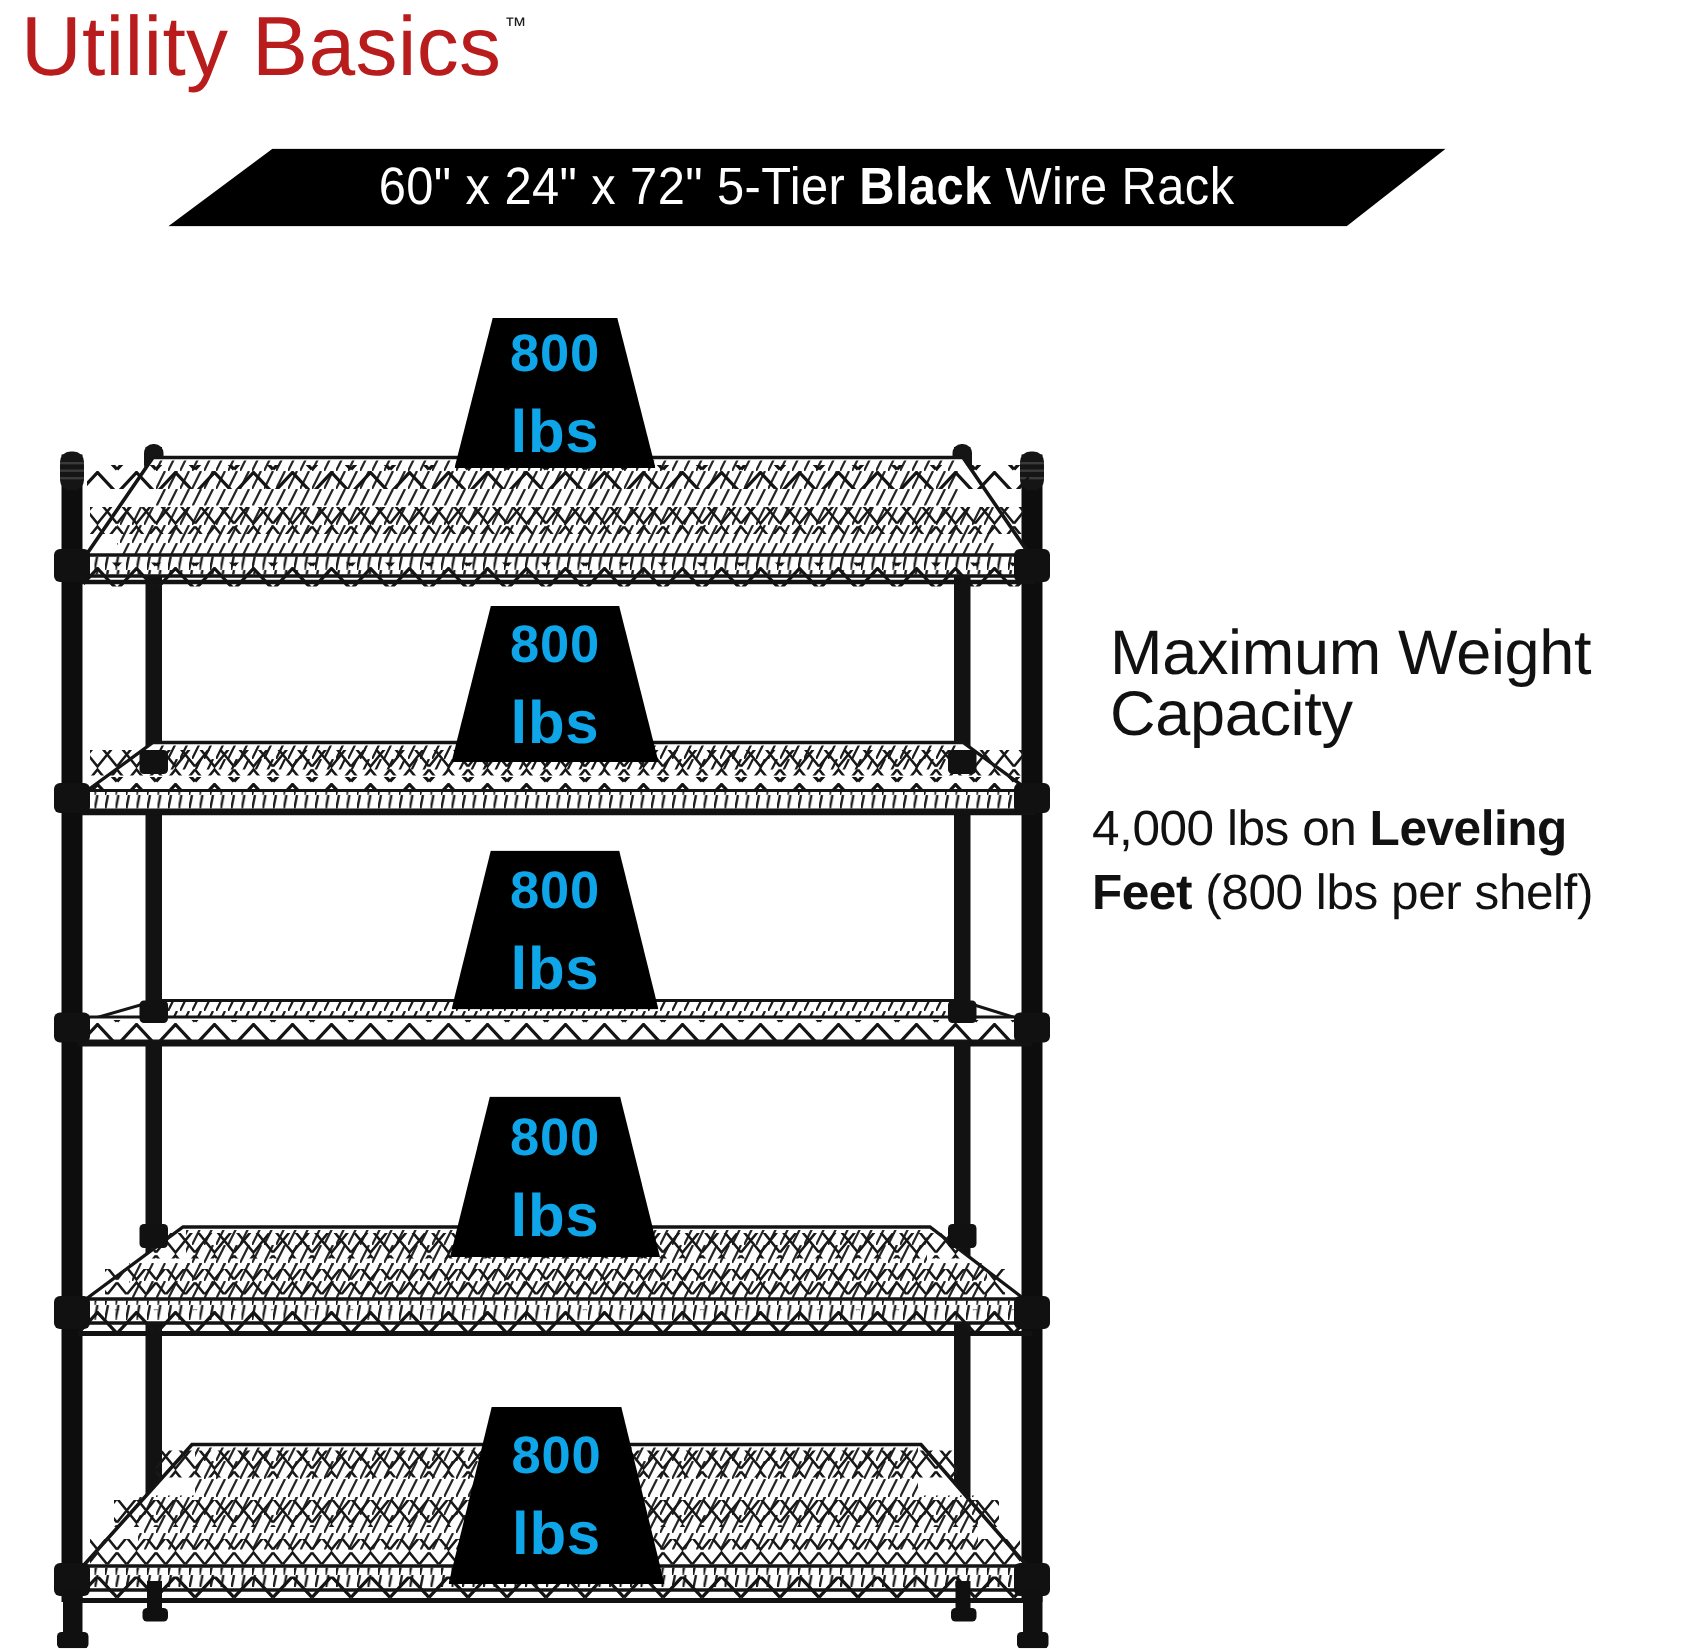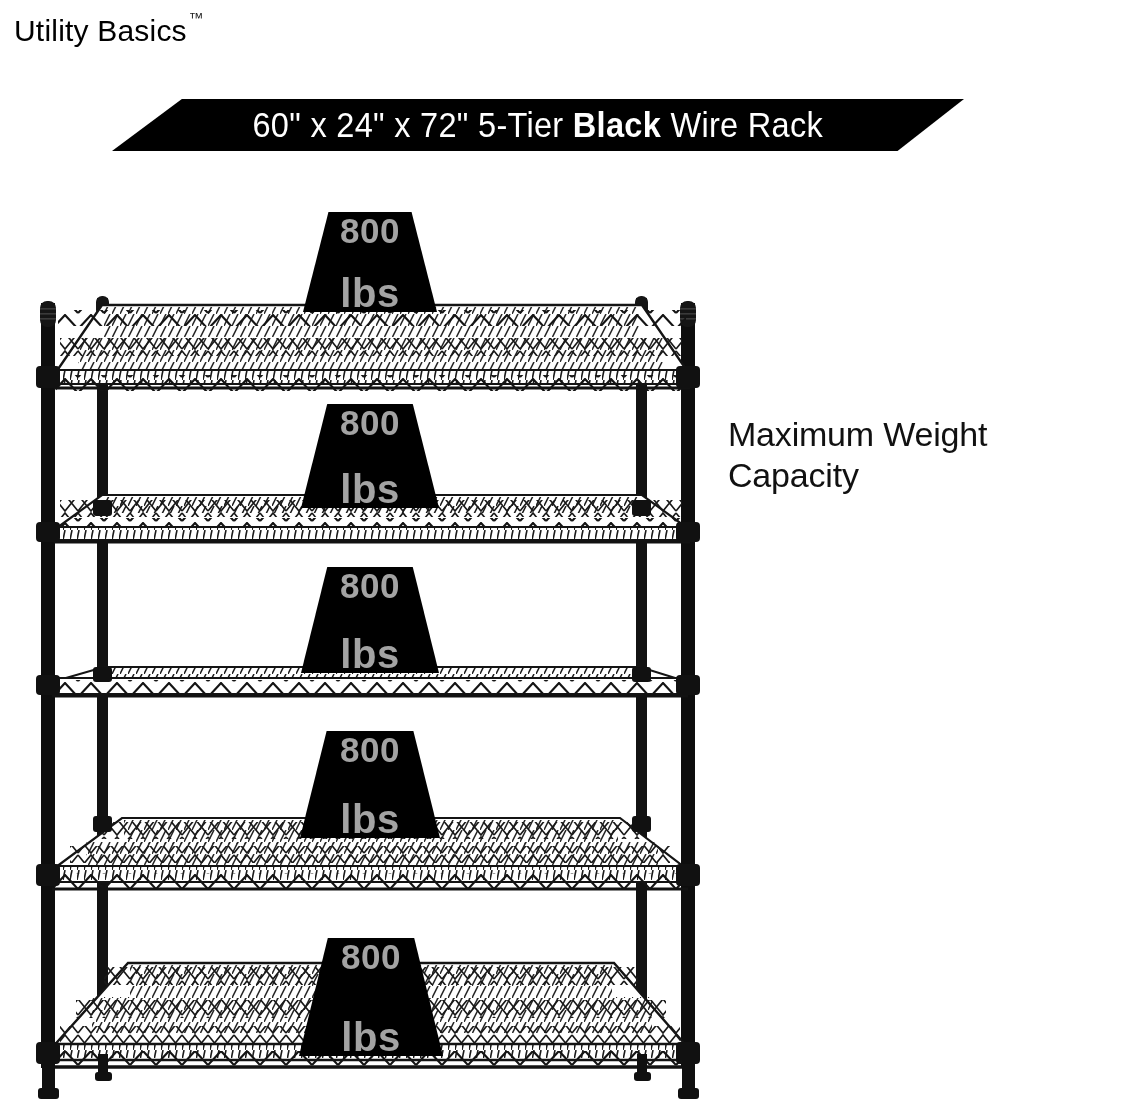"Utility Basics" #brand-name { color: #000000 -> #b91c1c; font-size: 30px -> 56px }
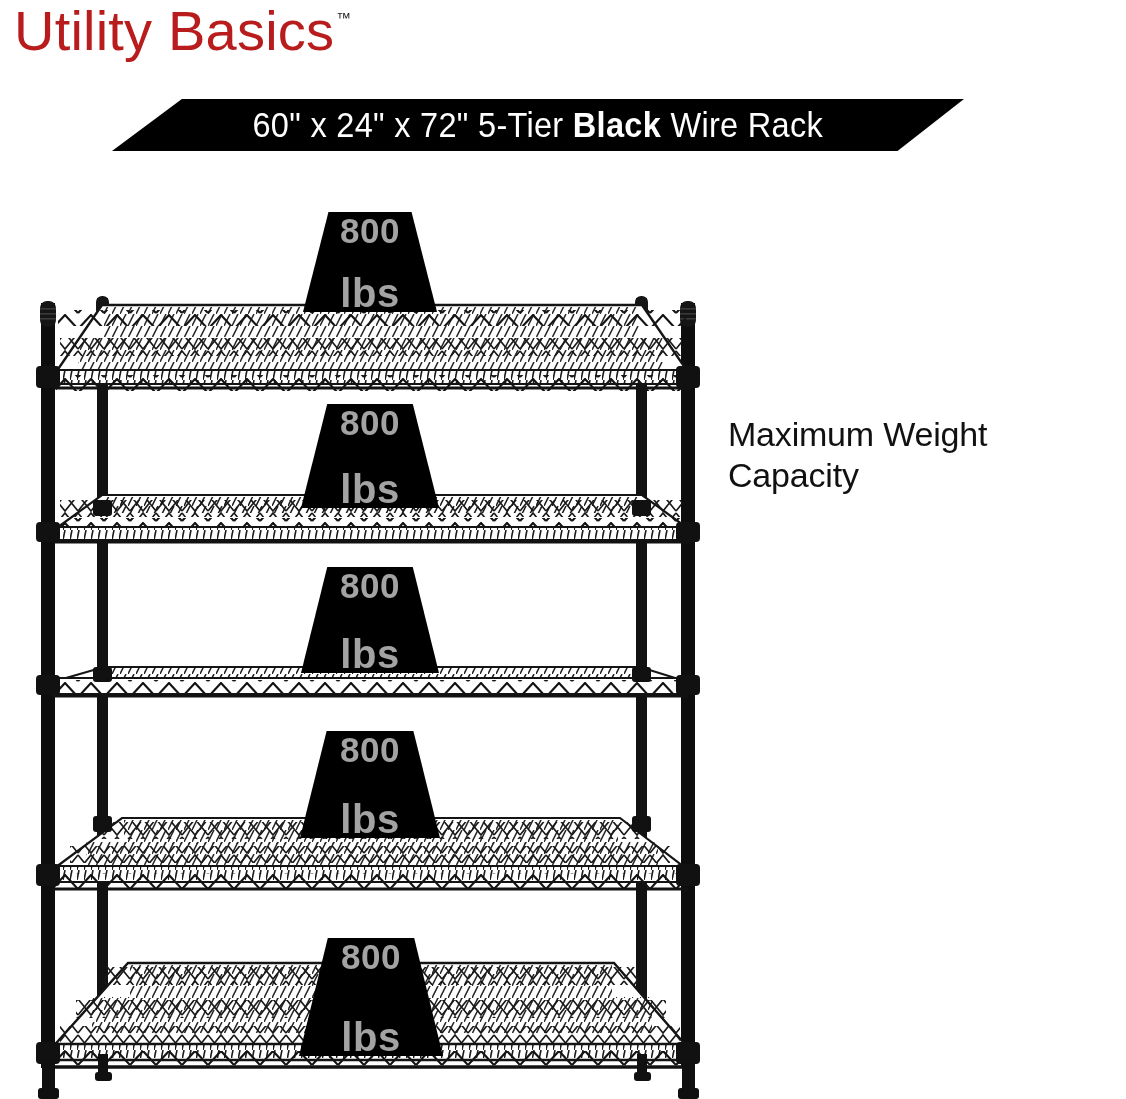"800" .badge { color: #a3a3a3 -> #0ea5e9; justify-content: space-between -> center }
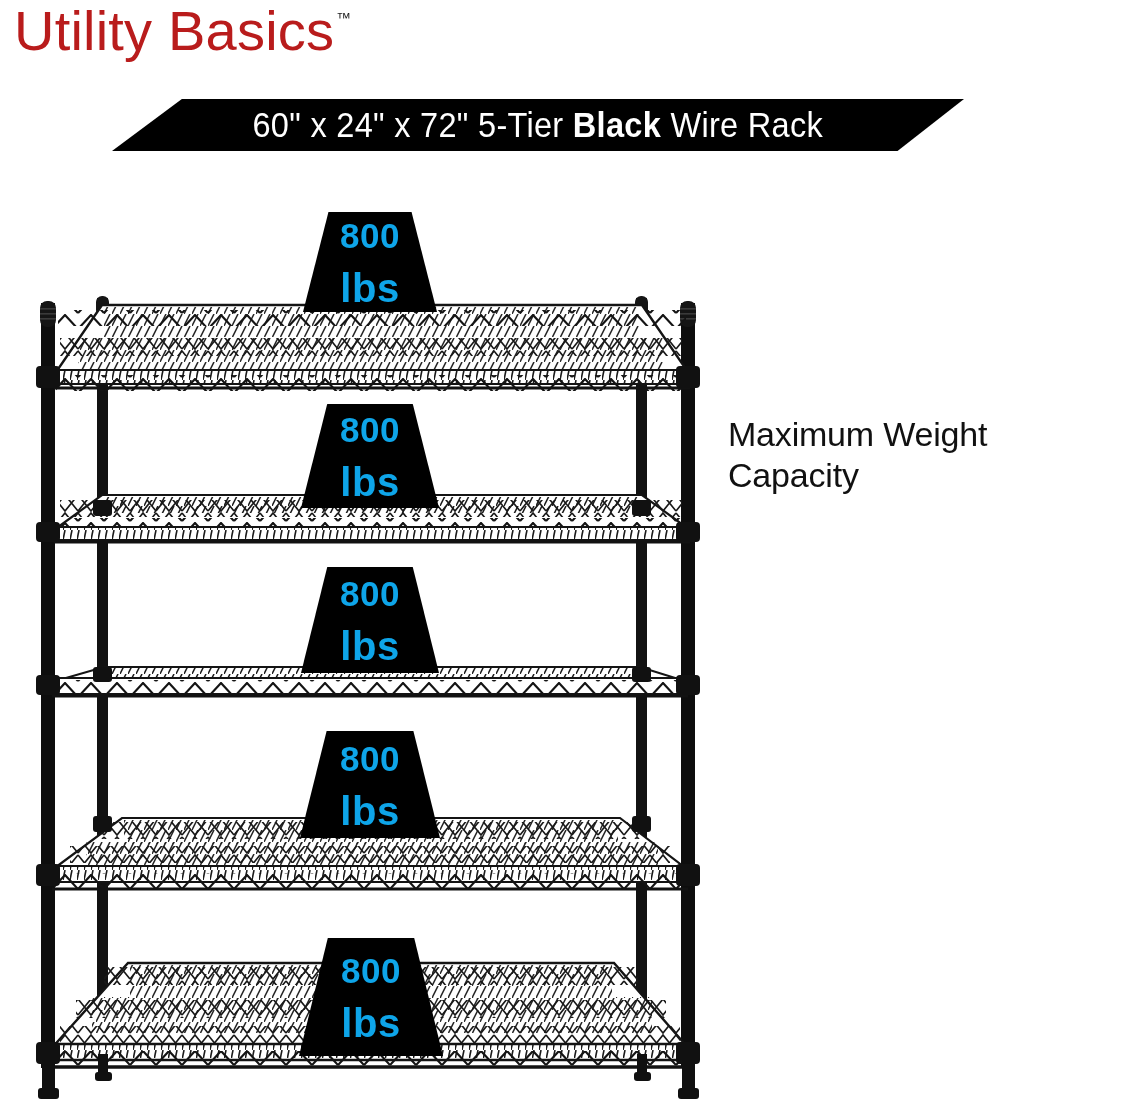"Maximum Weight Capacity" .copy-head { font-size: 34px -> 42px; margin: 0 0 34px 0 -> 0 0 34px 12px }
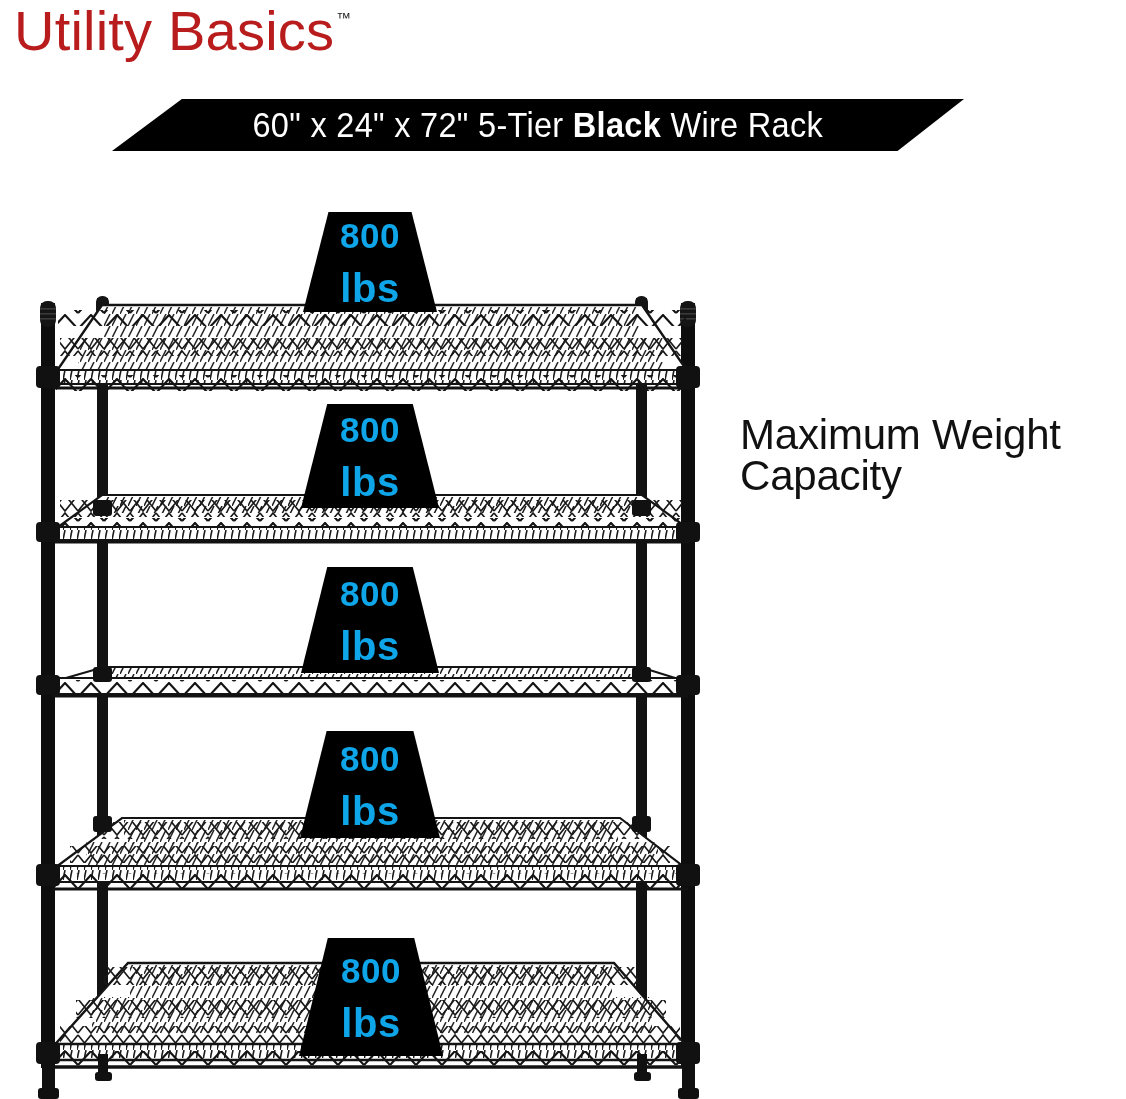"4,000 lbs on Leveling Feet" div.copy-para { html: none -> <div><span>4,000 lbs</span><span> on </span><b>Leveling Feet</b><span> (800 lbs per shelf)</span></div> }
